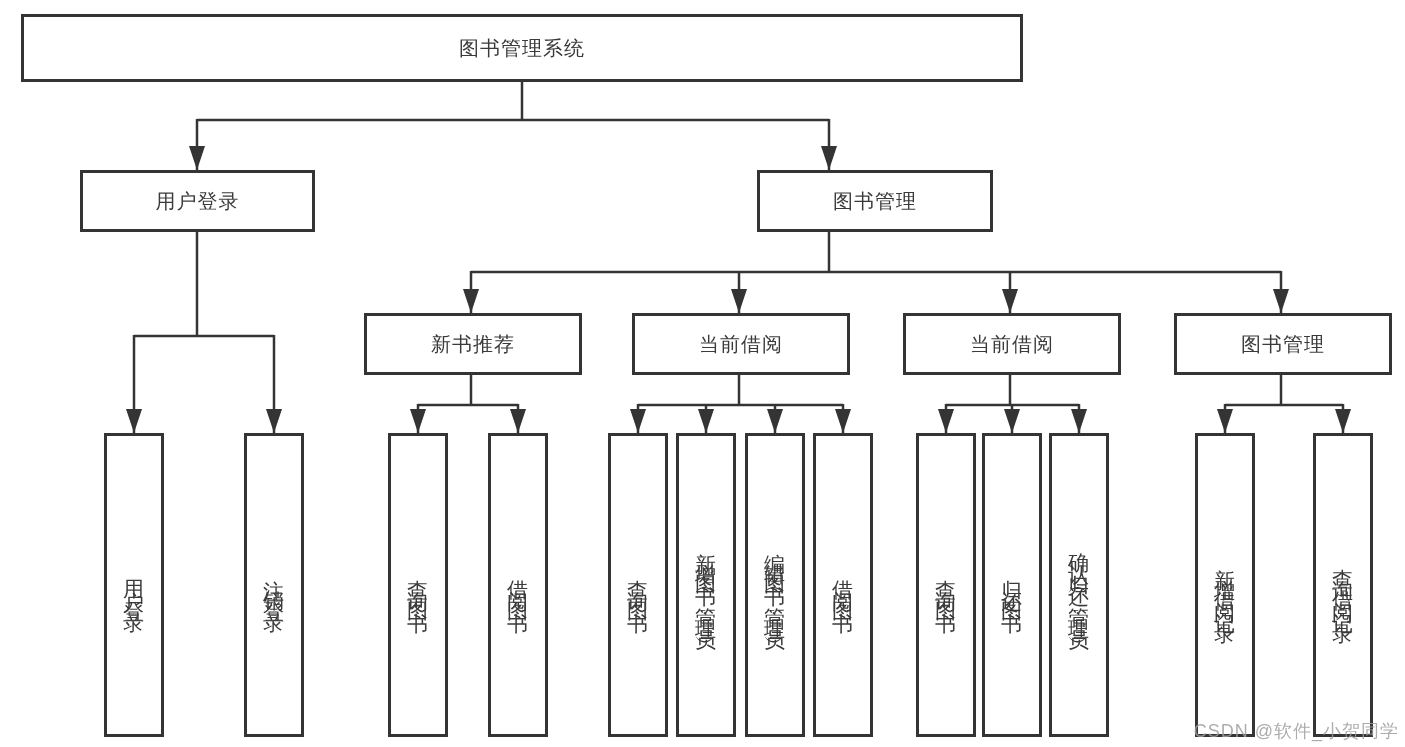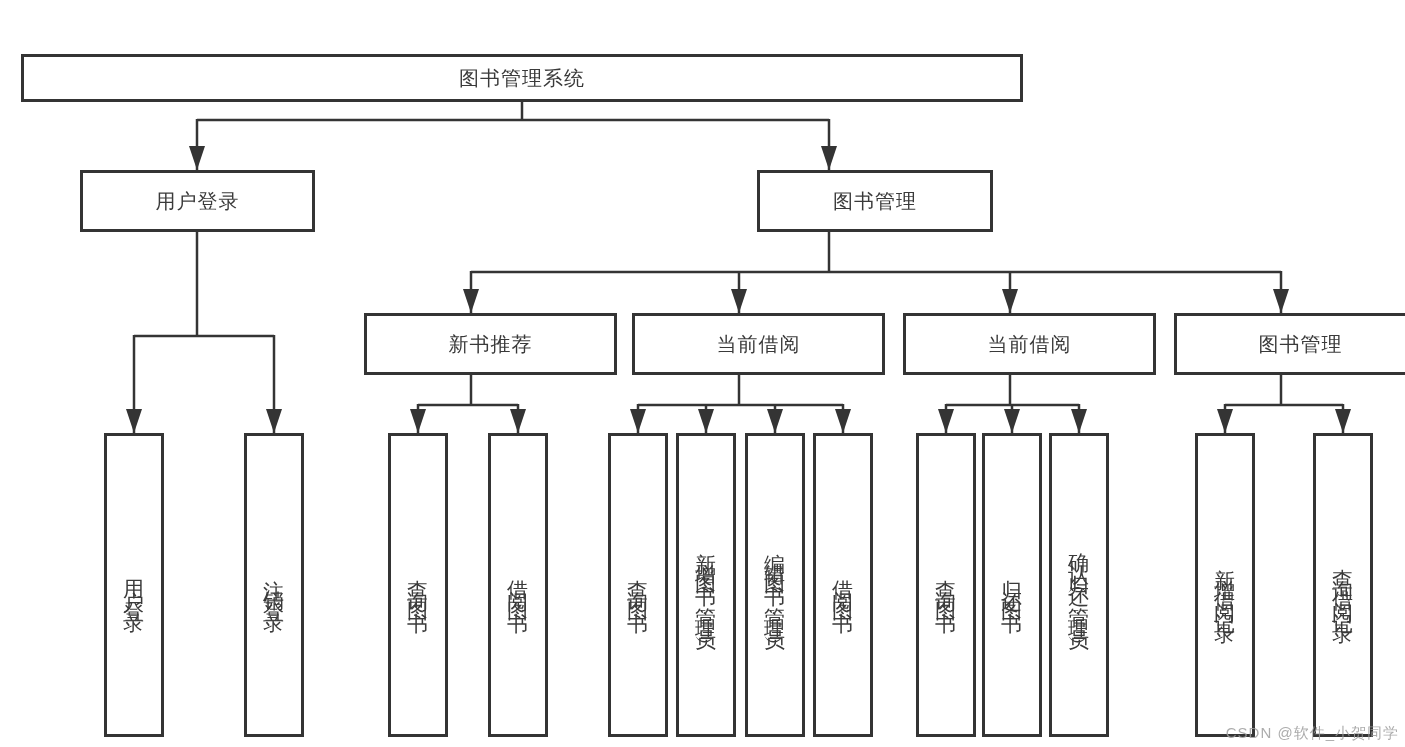"图书管理系统" .root-node { height: 48px -> 68px; margin-top: 40px -> none }
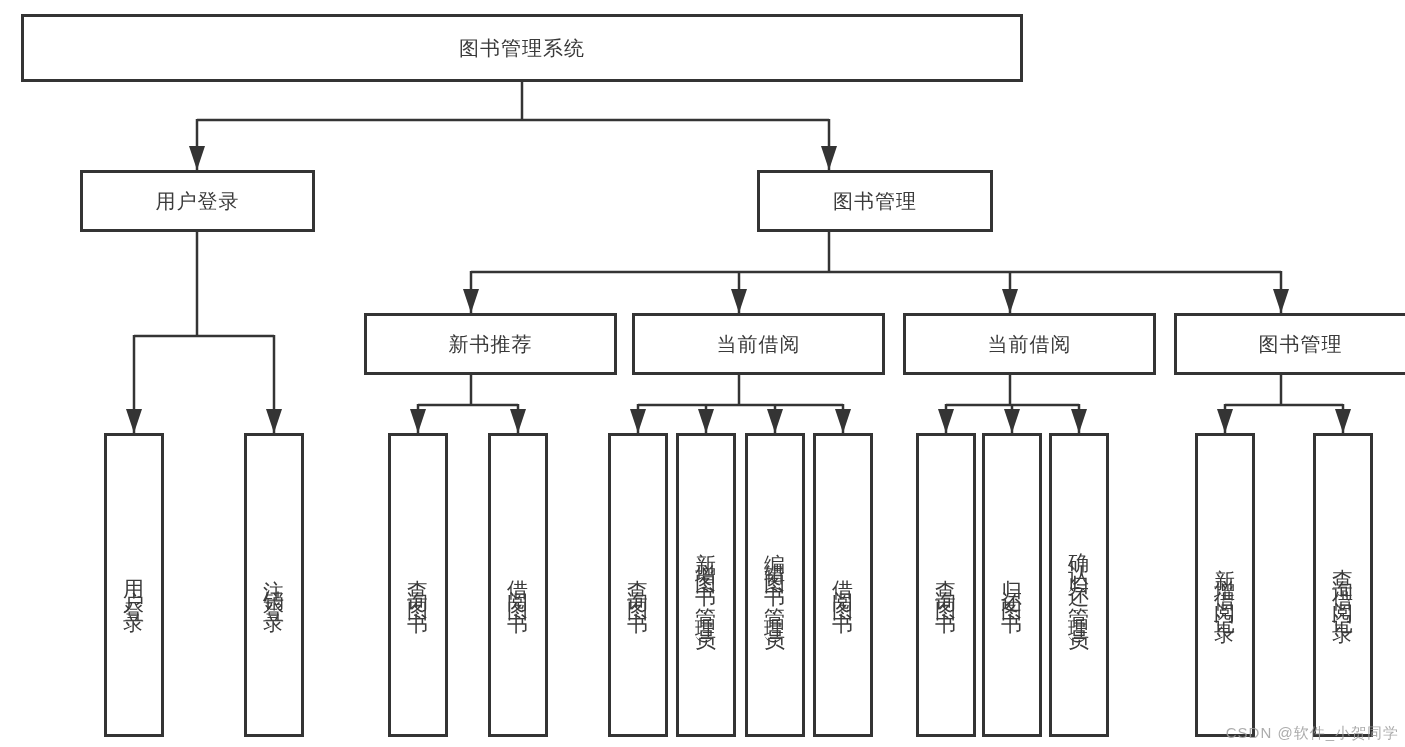"新书推荐" .lvl3 { width: 253px -> 218px }
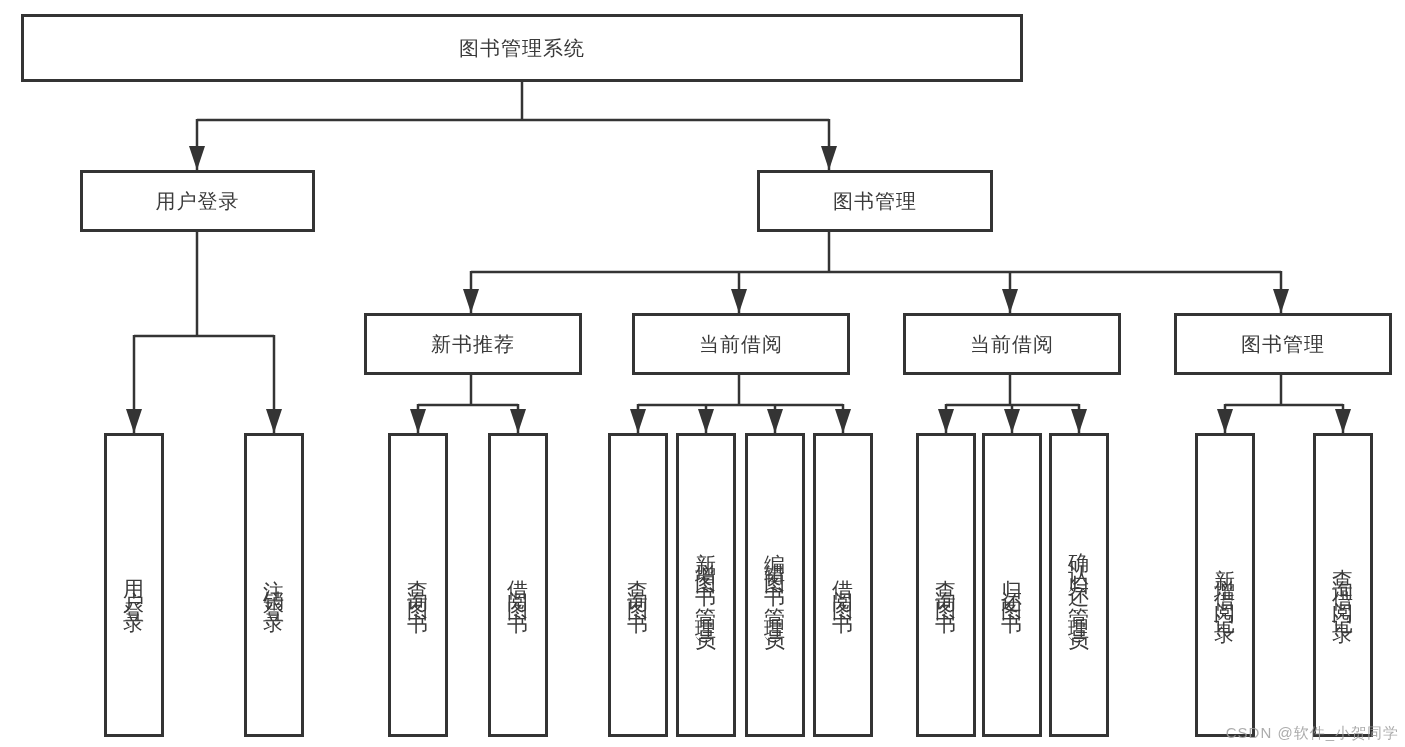"CSDN @软件_小贺同学" .watermark { font-size: 15px -> 18px }
